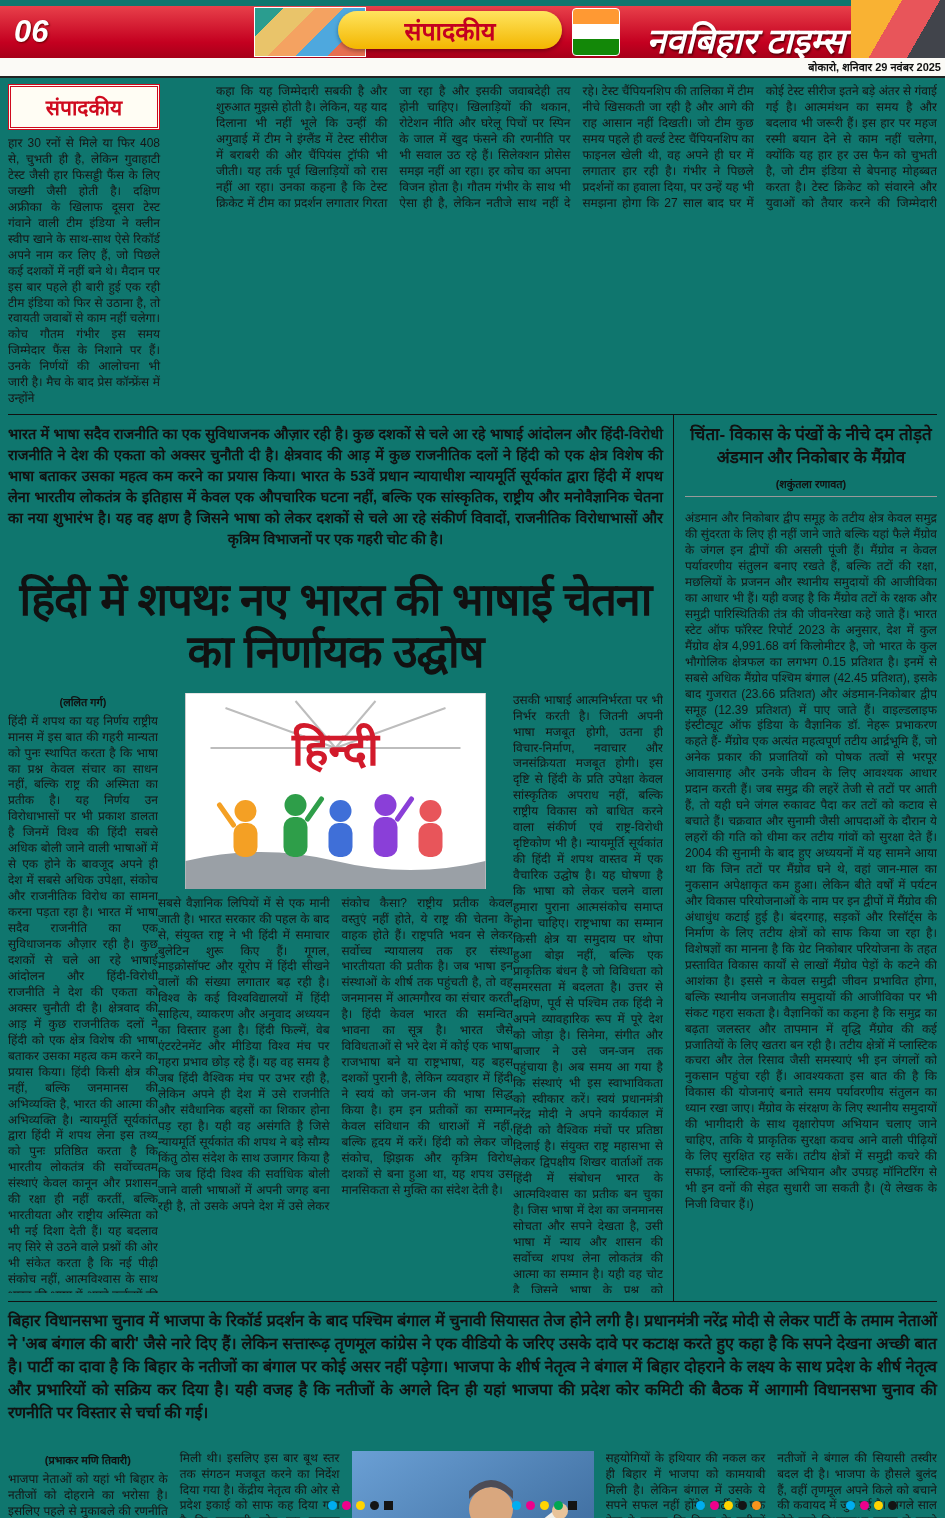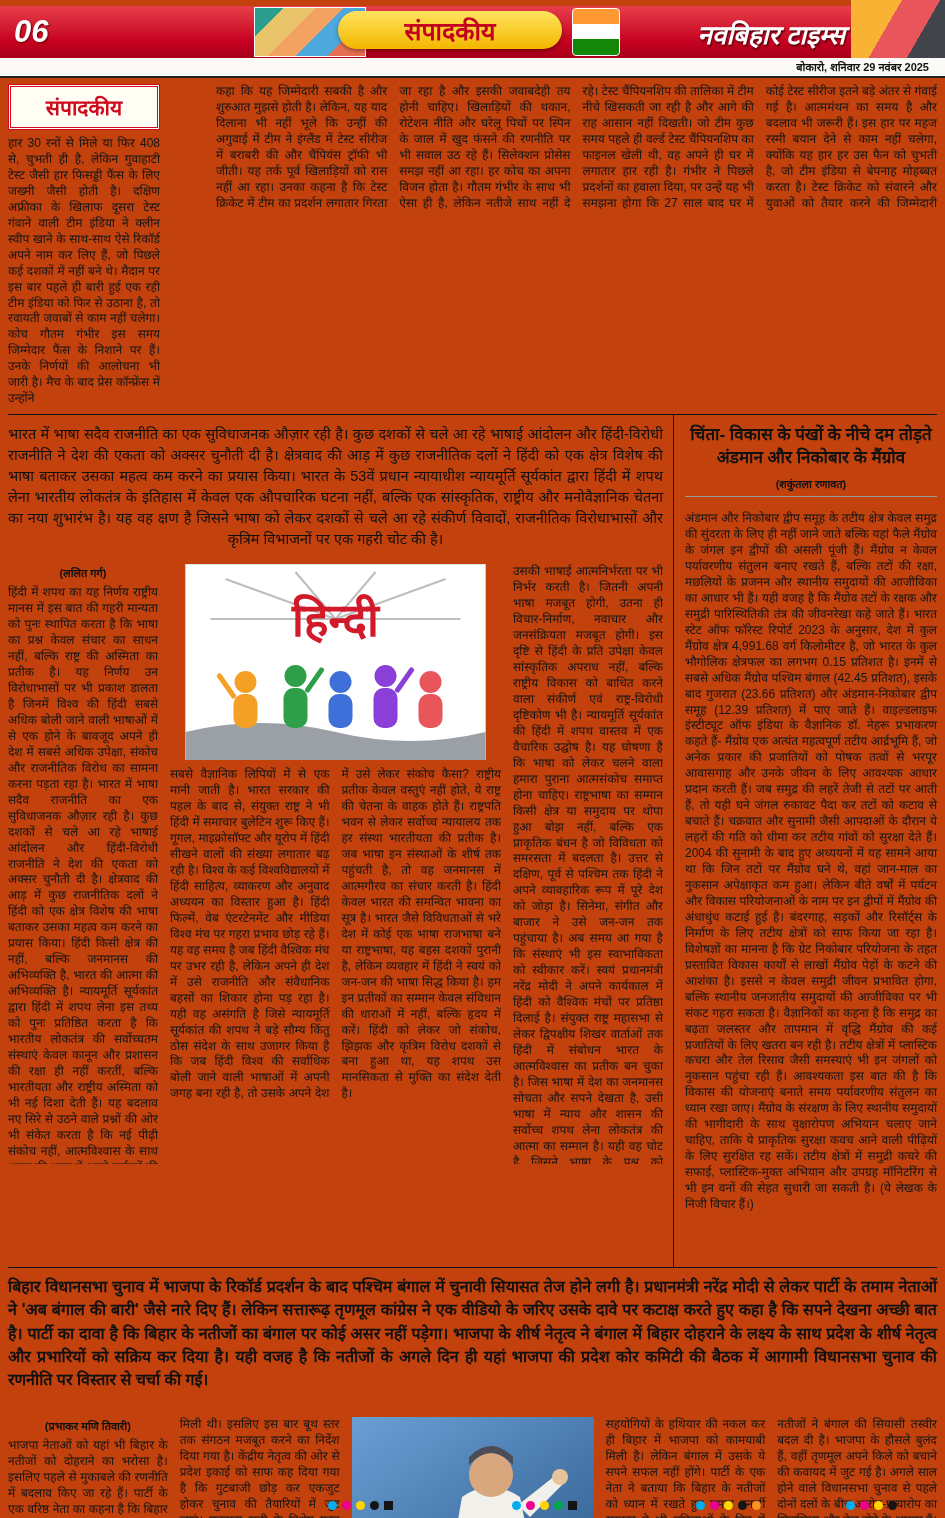"06" .page { background: #c2410c -> #0f766e }
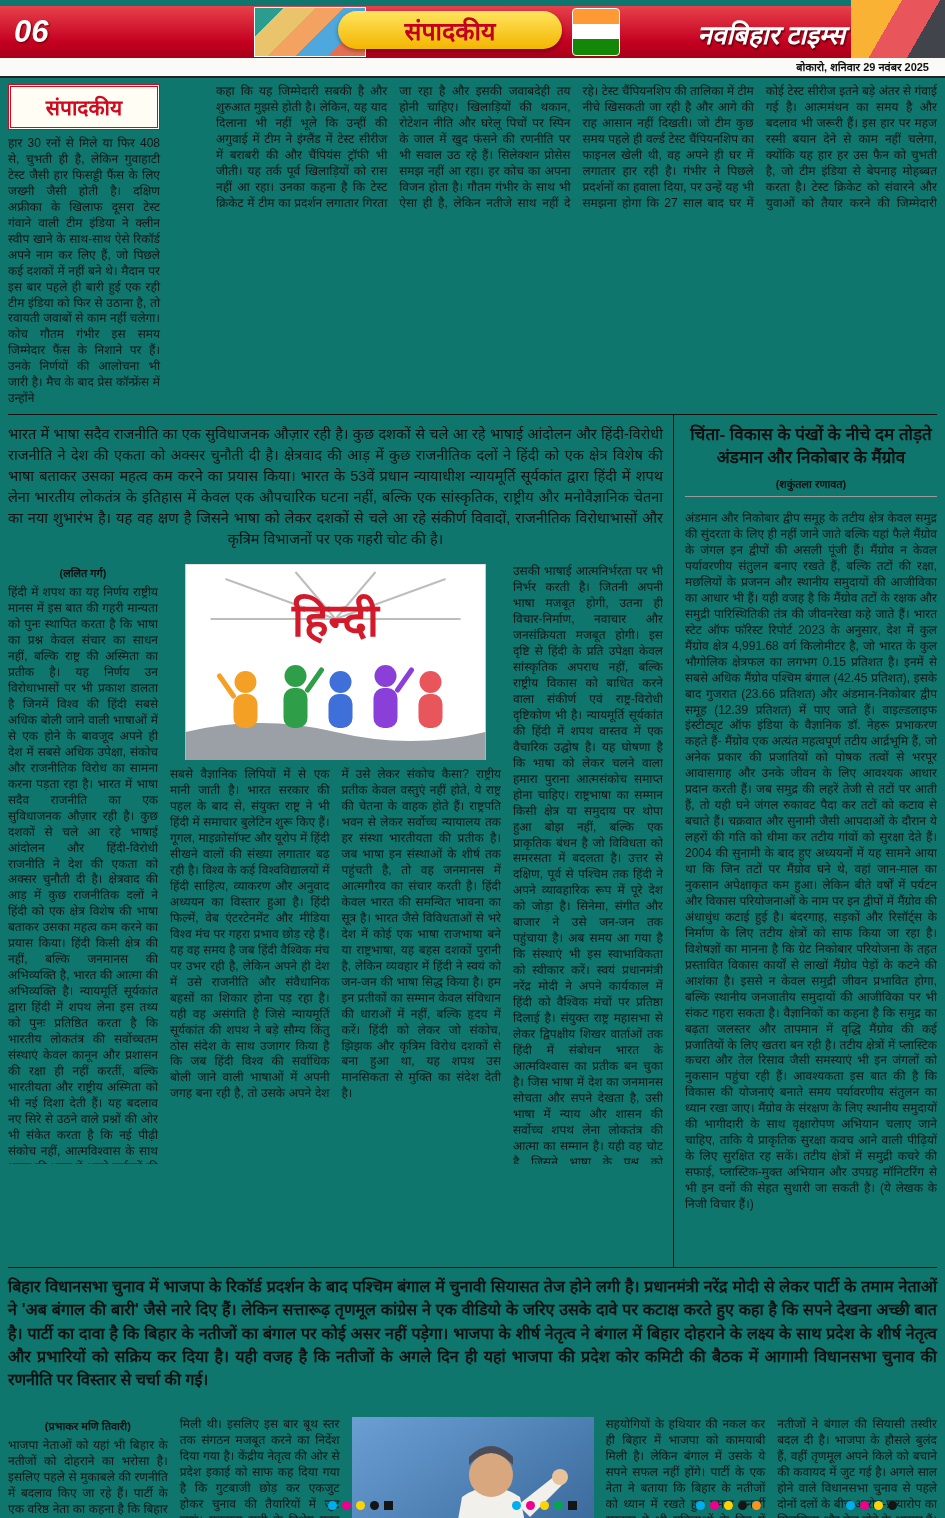"नवबिहार टाइम्स" .masthead-title { font-size: 26px -> 35px }
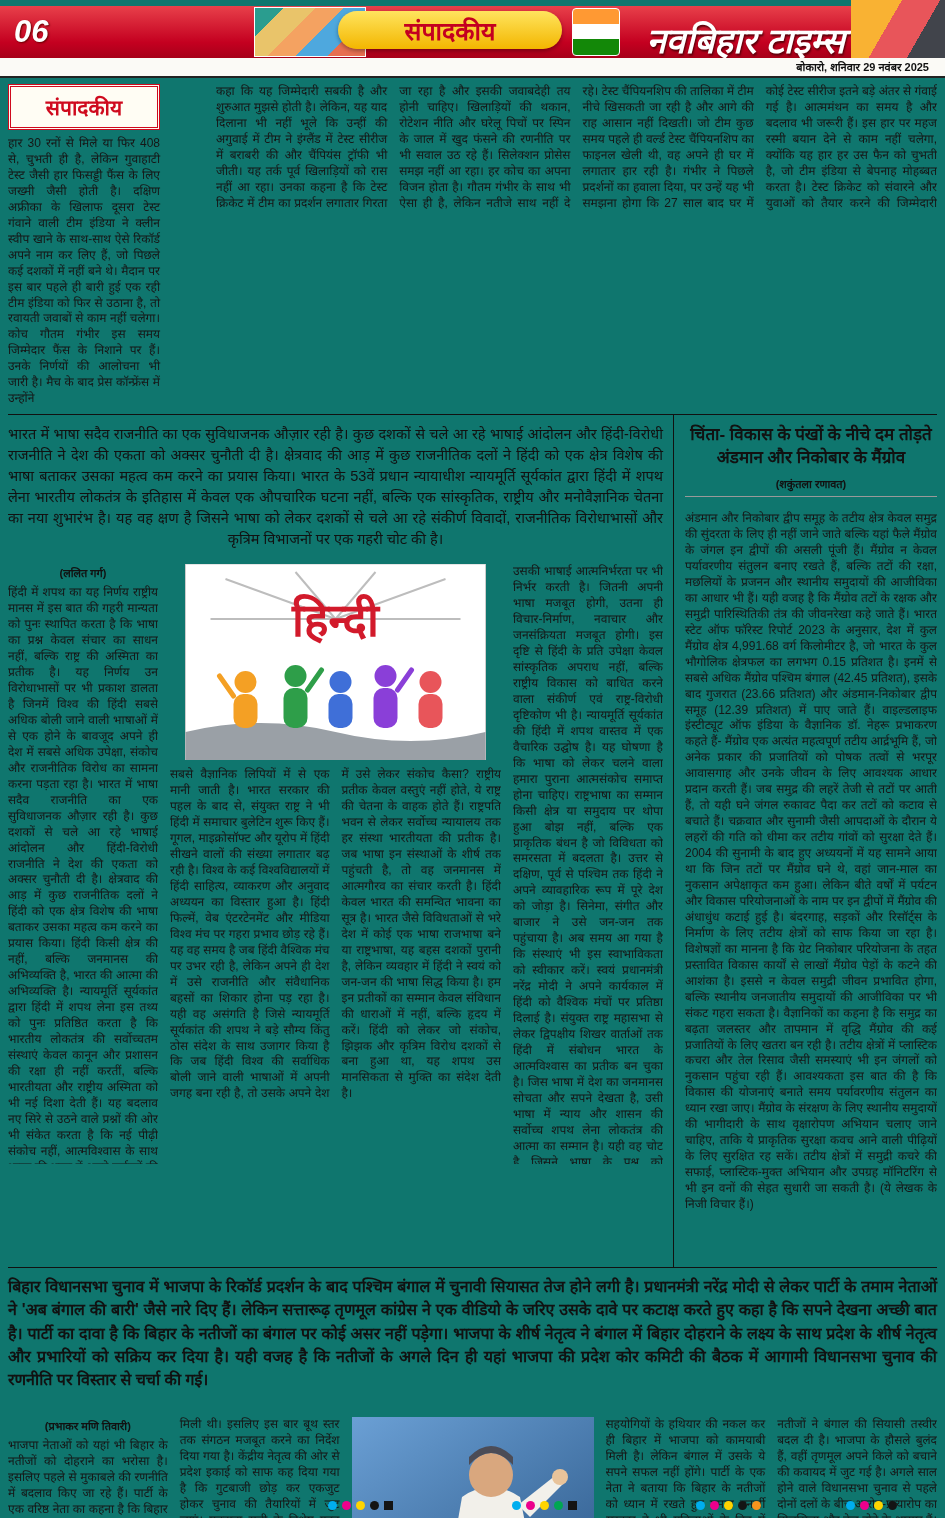"बोकारो, शनिवार 29 नवंबर 2025" .dateline { right: 16px -> 4px }
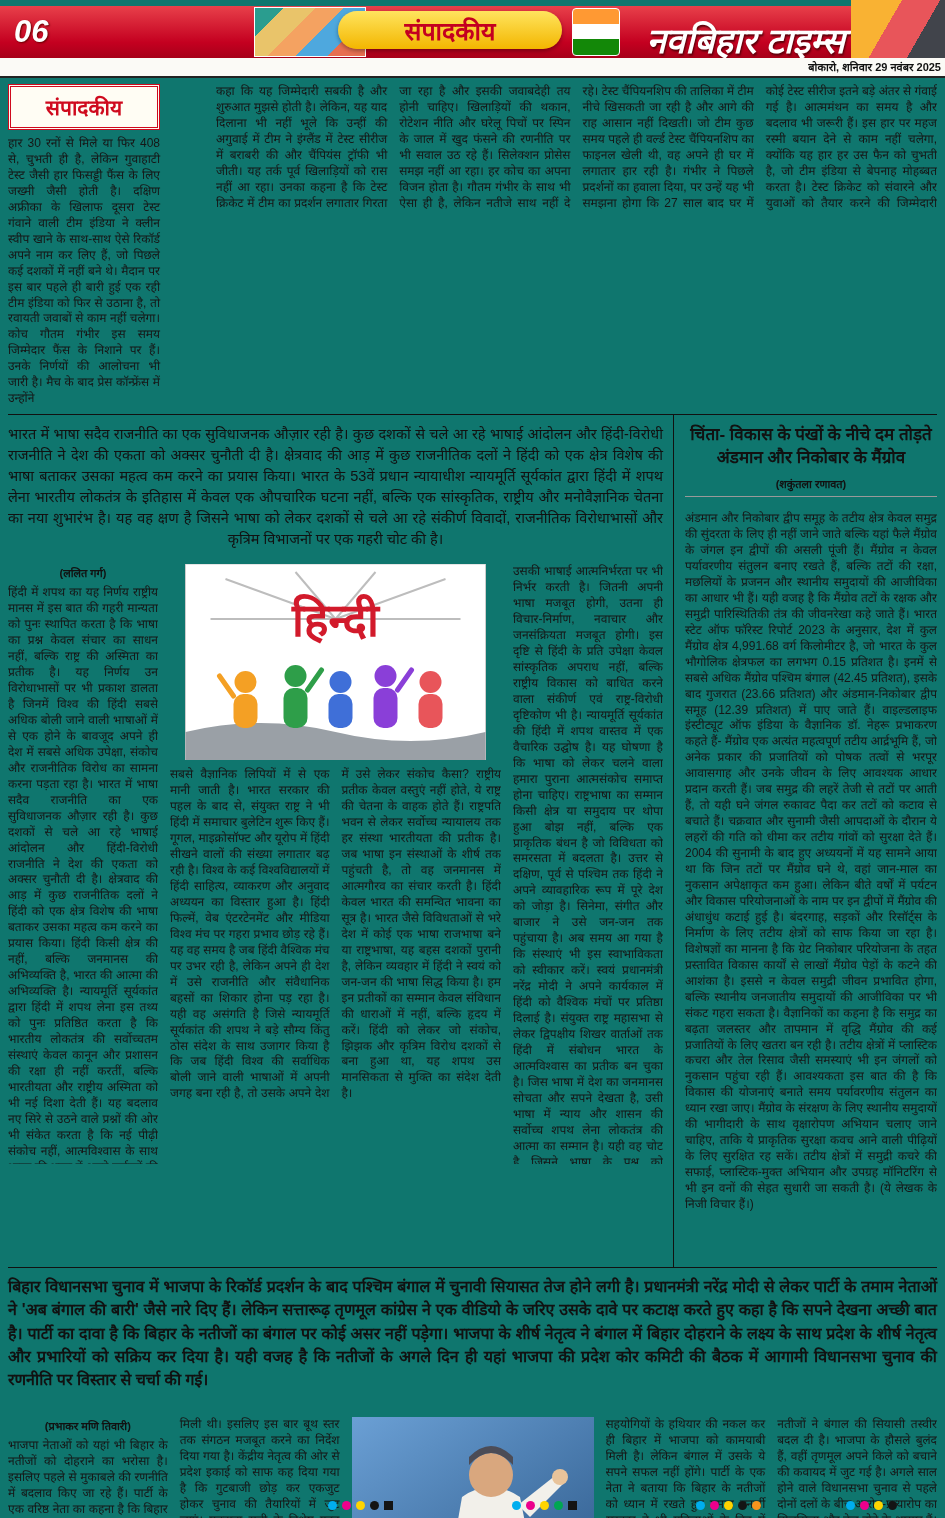"भारत में भाषा सदैव राजनीति" .main-intro { font-weight: normal -> bold; margin-bottom: 14px -> 24px }
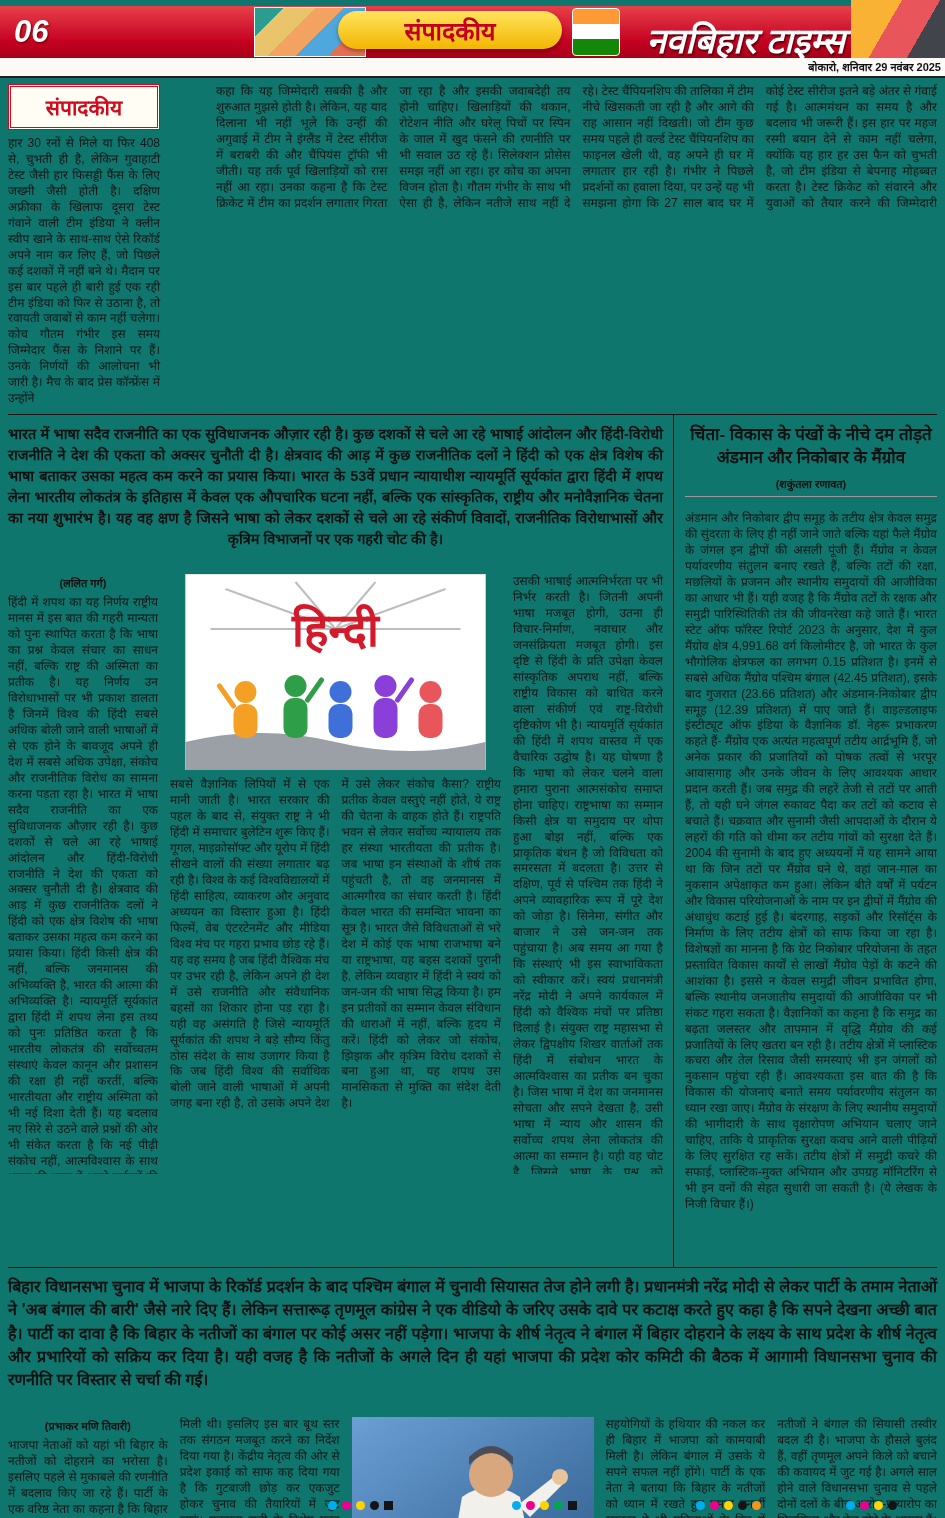"हिंदी में शपथः नए भारत" div.main-headline { html: none -> <div>हिंदी में शपथः नए भारत की भाषाई चेतना का निर्णायक उद्घोष</div> }
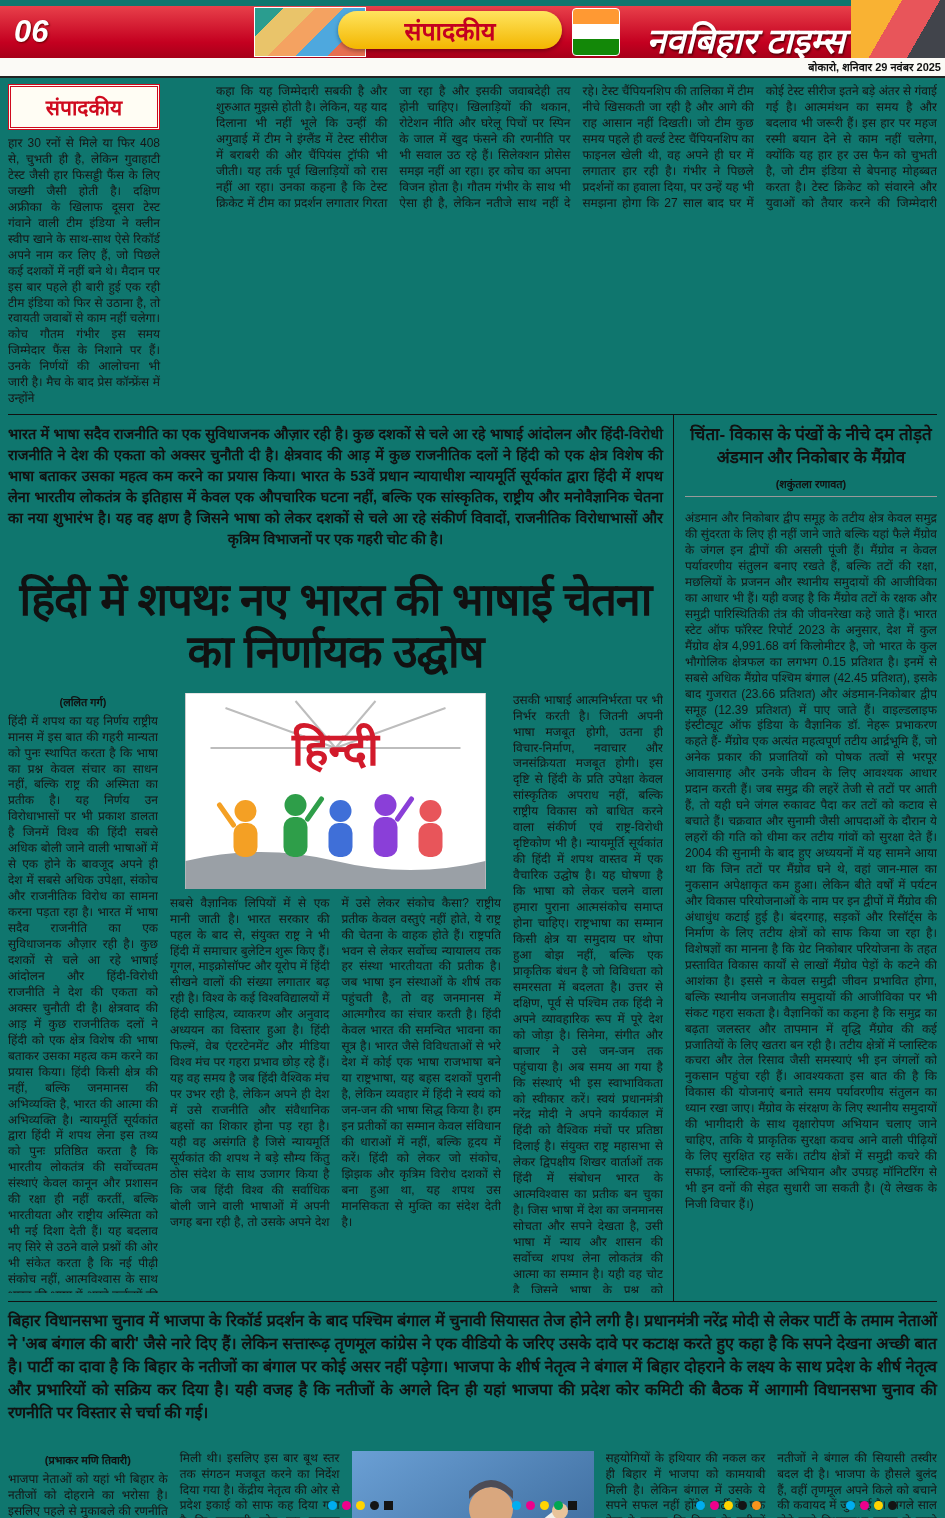"(ललित गर्ग)" .main-cols { gap: 12px -> none }
